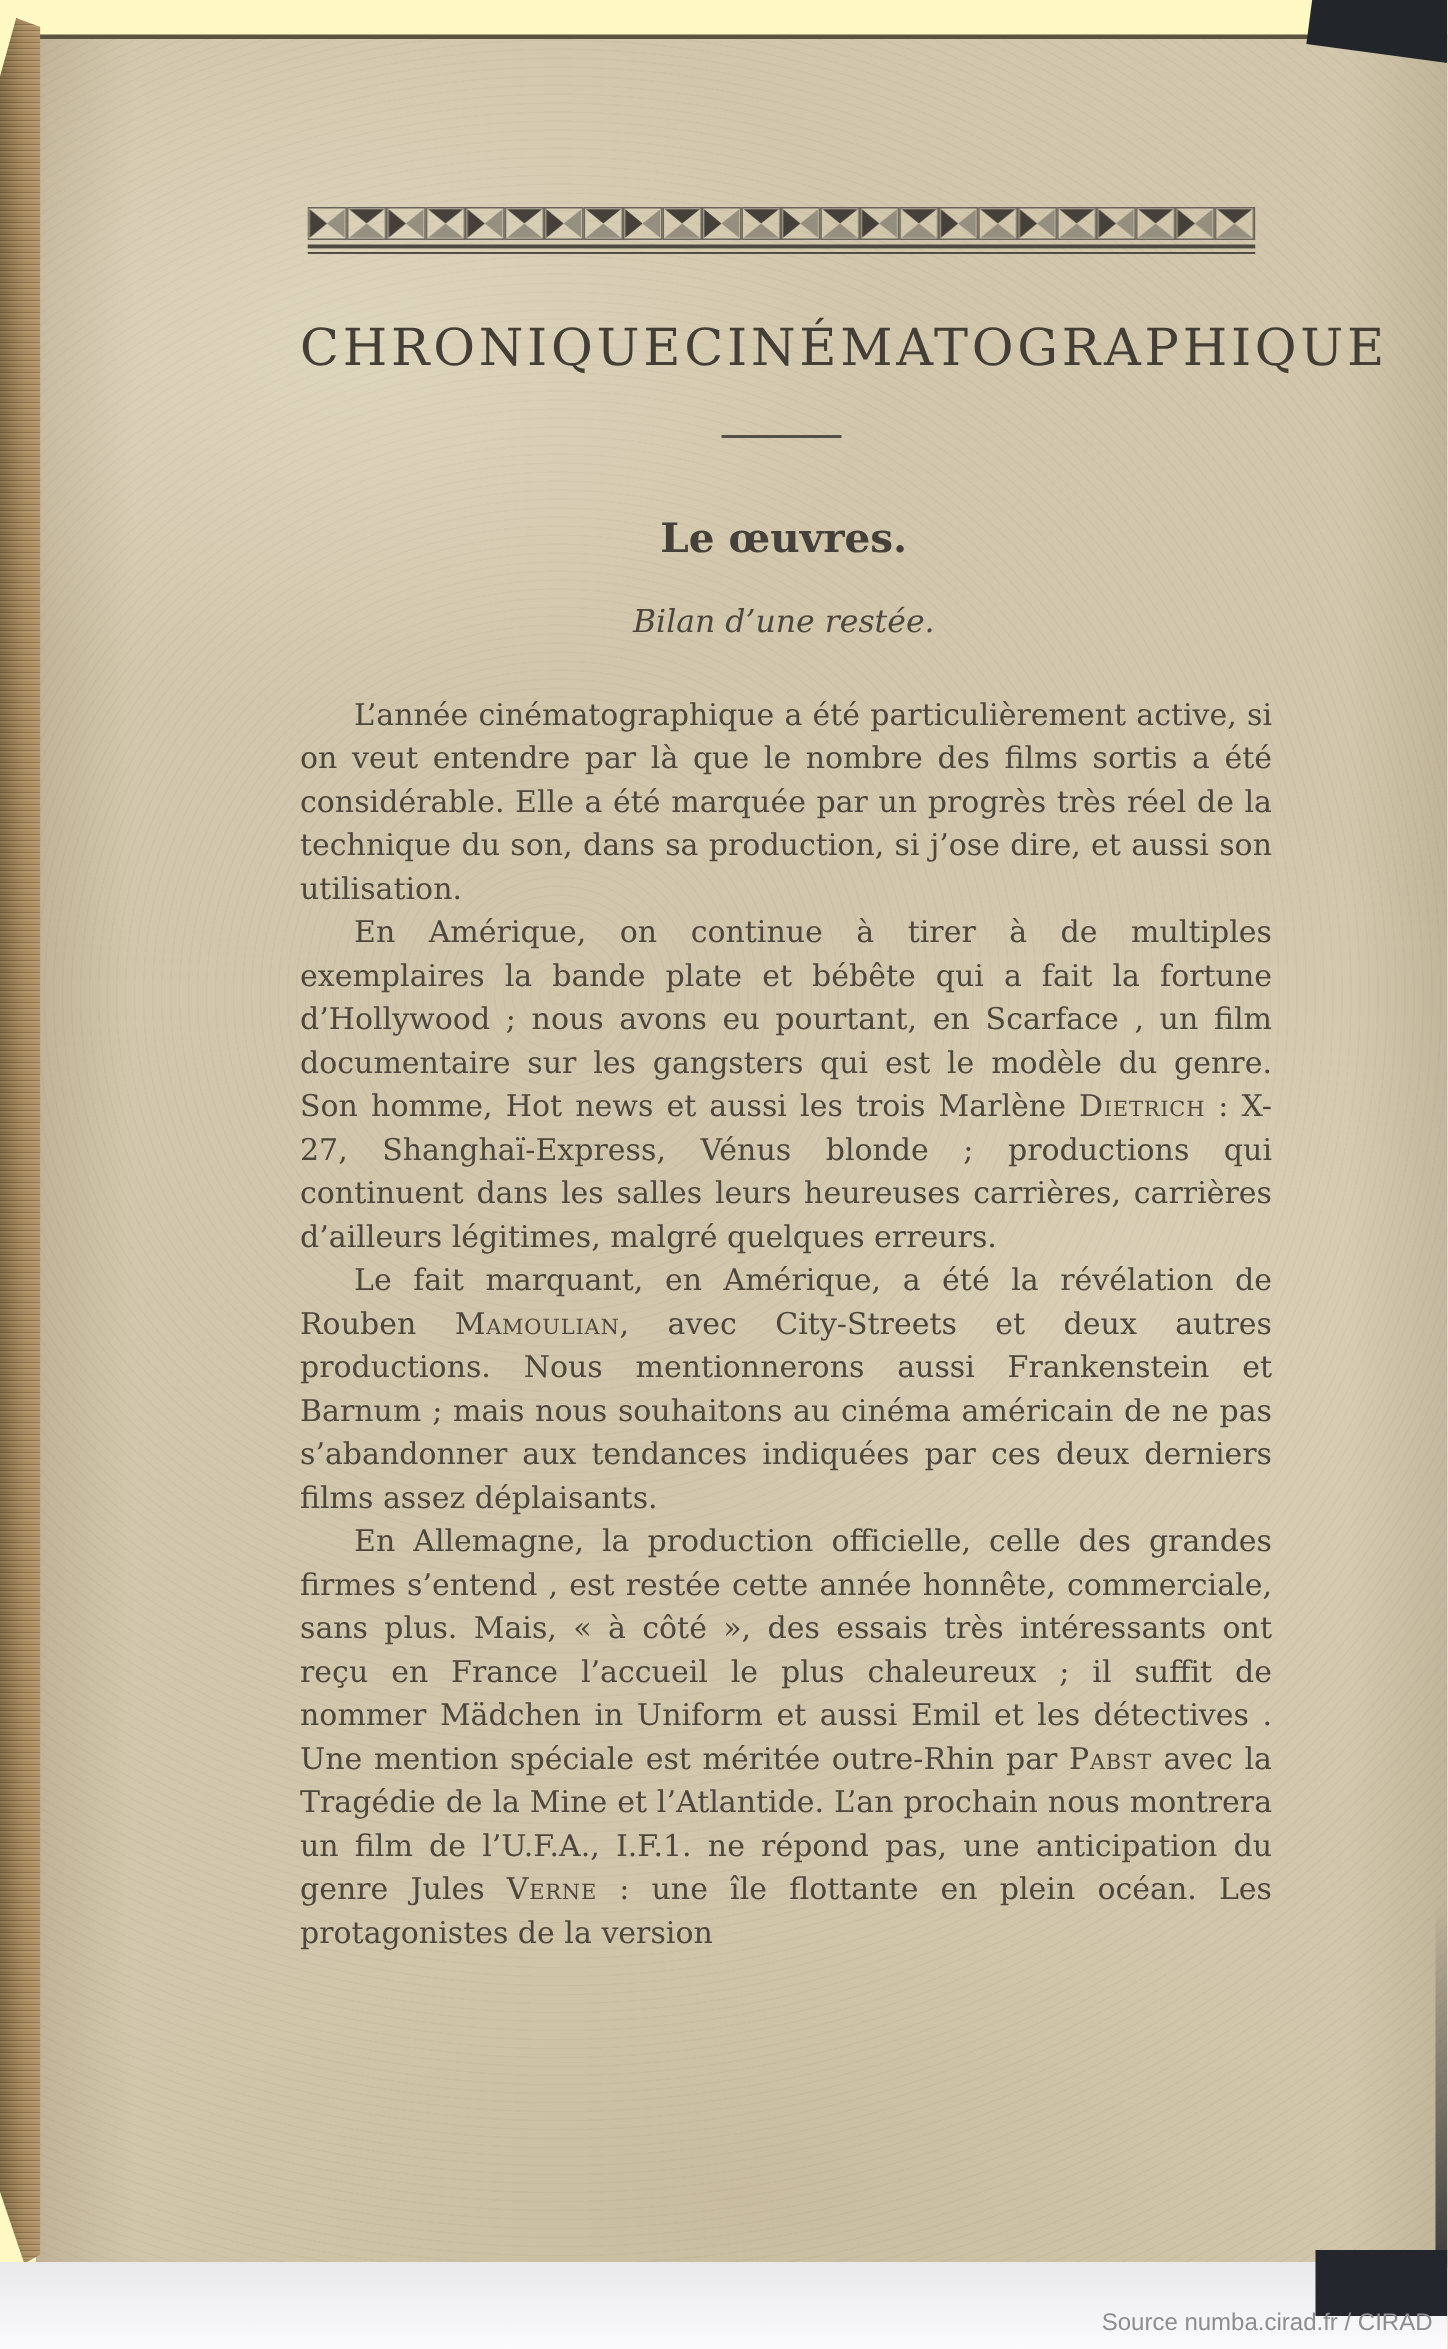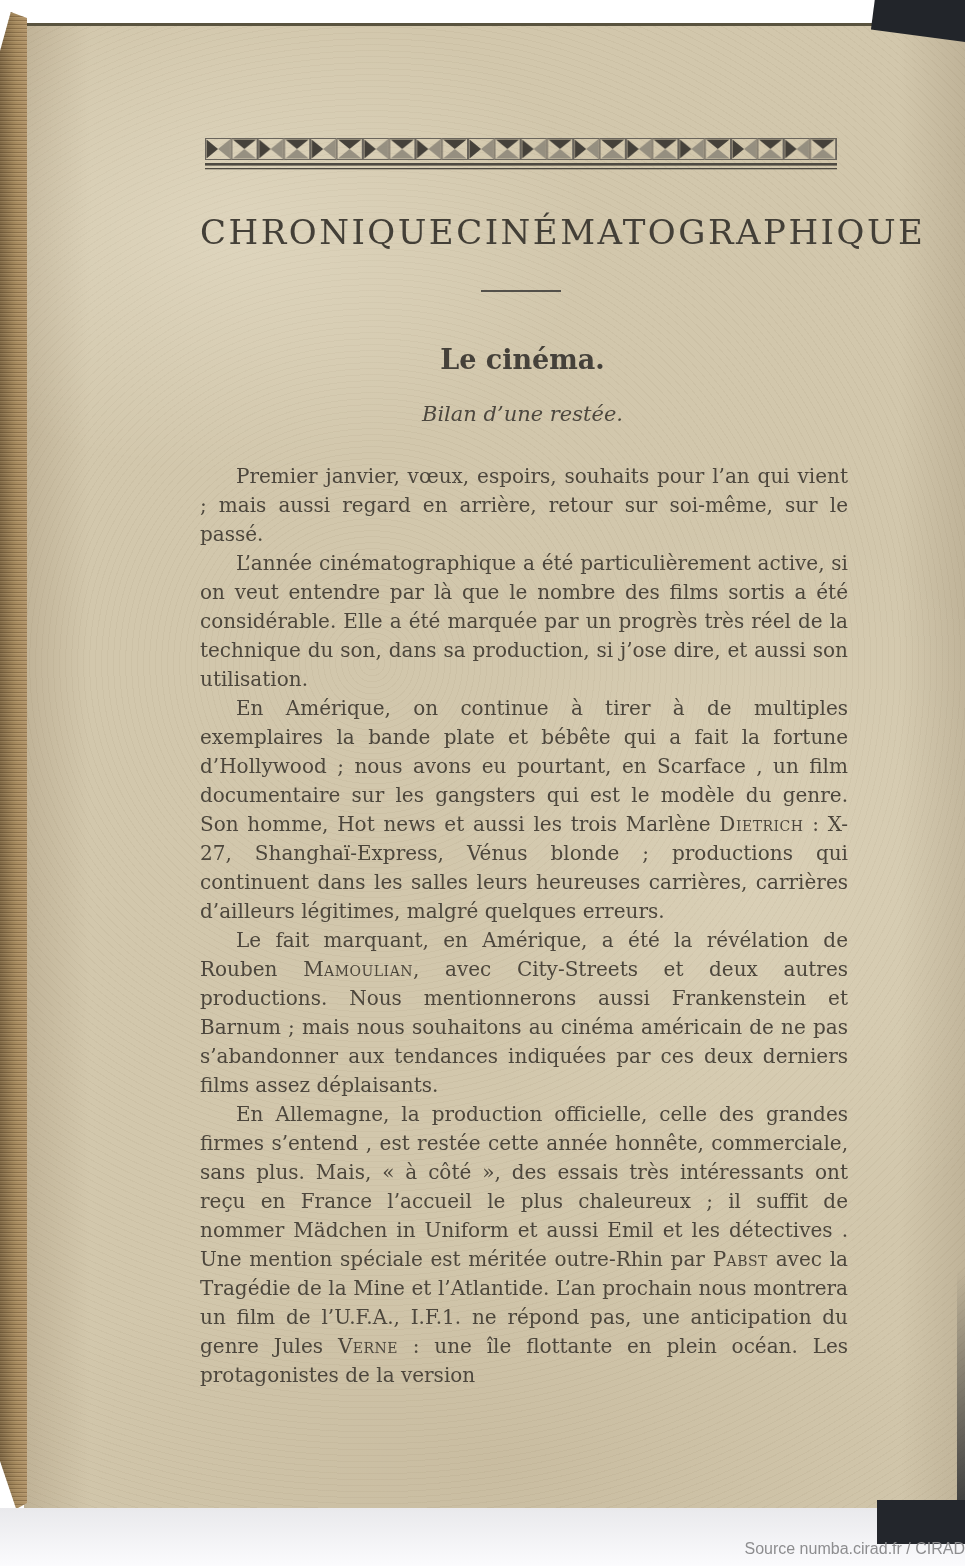"CHRONIQUE" .canvas { background: #ffffff -> #fef9c3 }
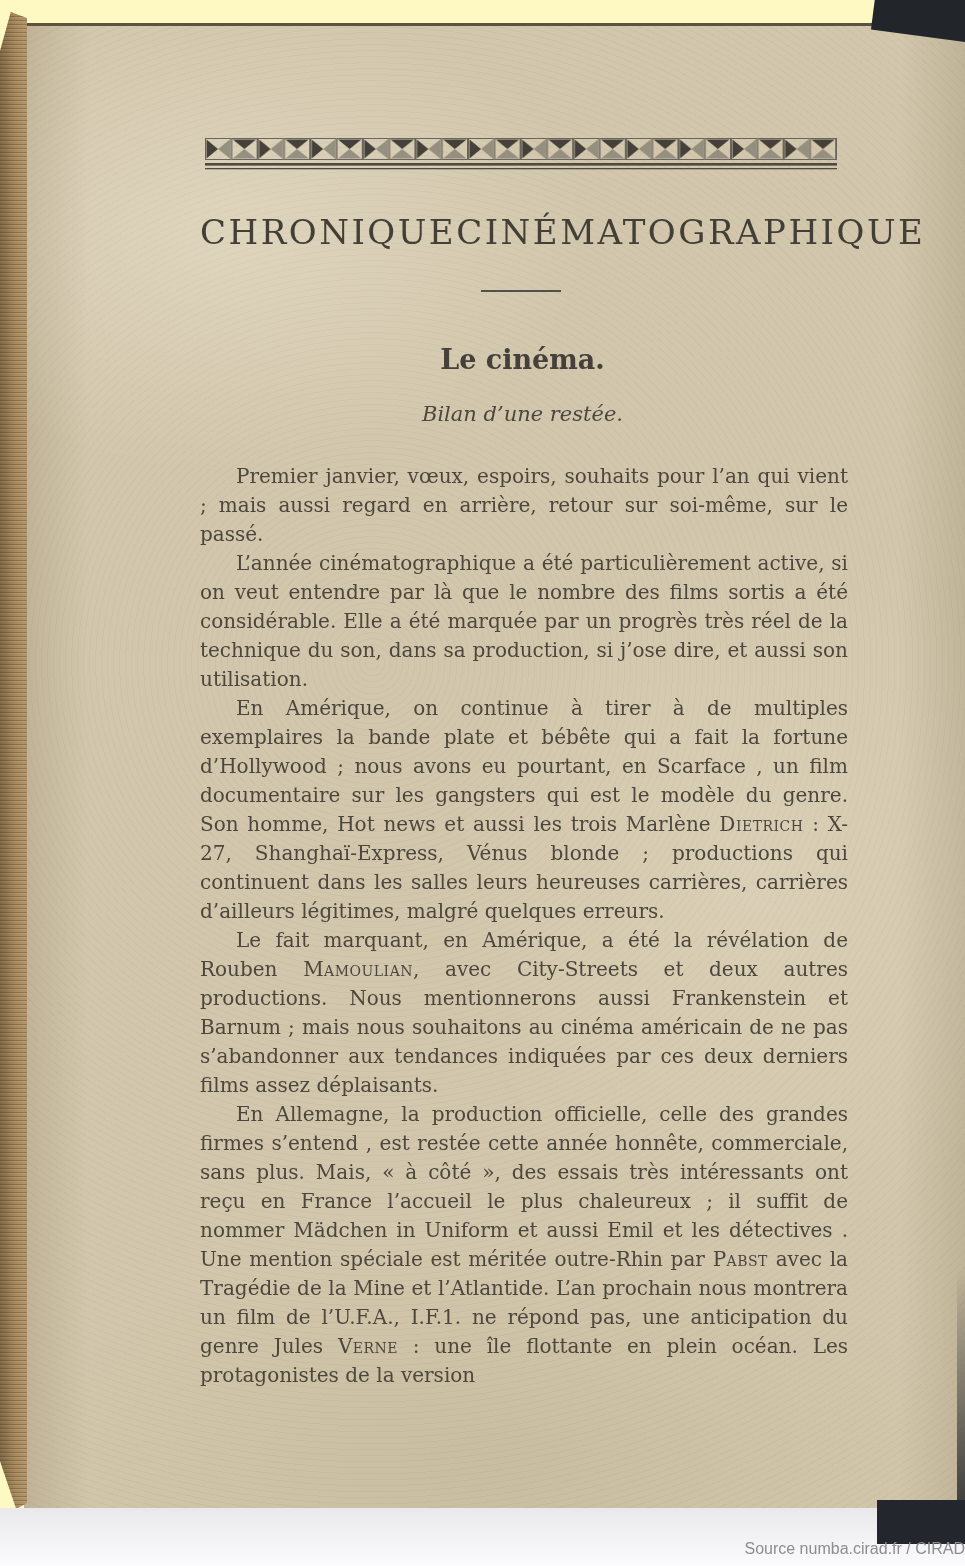"Le cinéma." div.heading { text: cinéma -> œuvres }
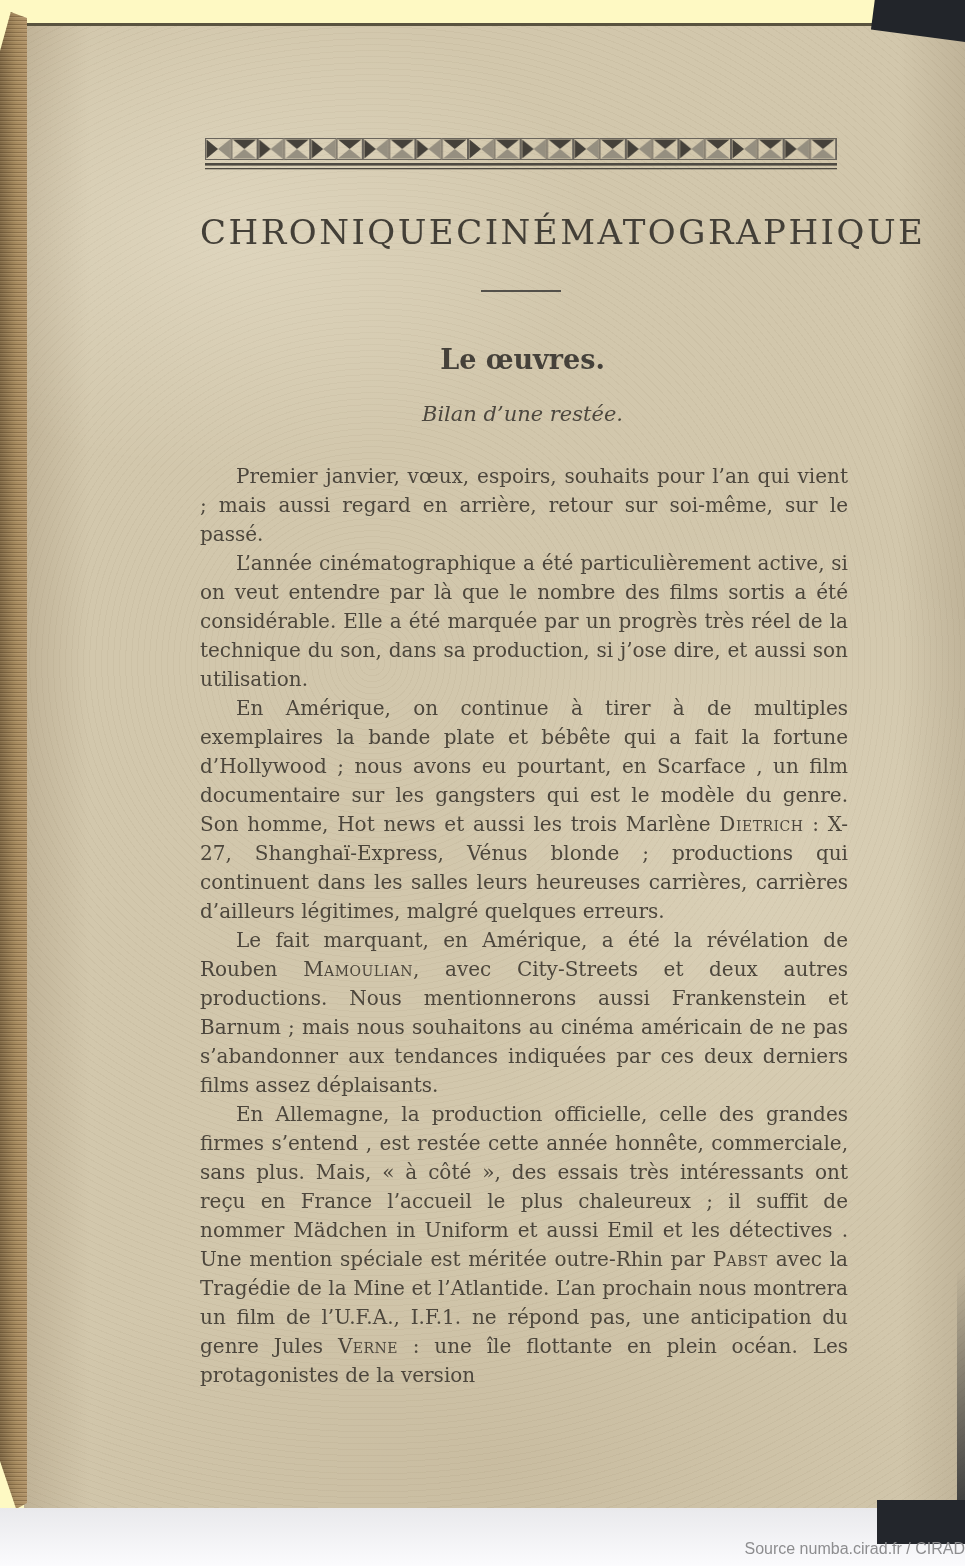"Premier janvier, vœux, espoirs, souhaits" p { html: <p><span>Premier janvier, vœux, espoirs, souhaits pour l’an qui vient ; mais aussi regard en arrière, retour sur soi-même, sur le passé.</span></p> -> none }
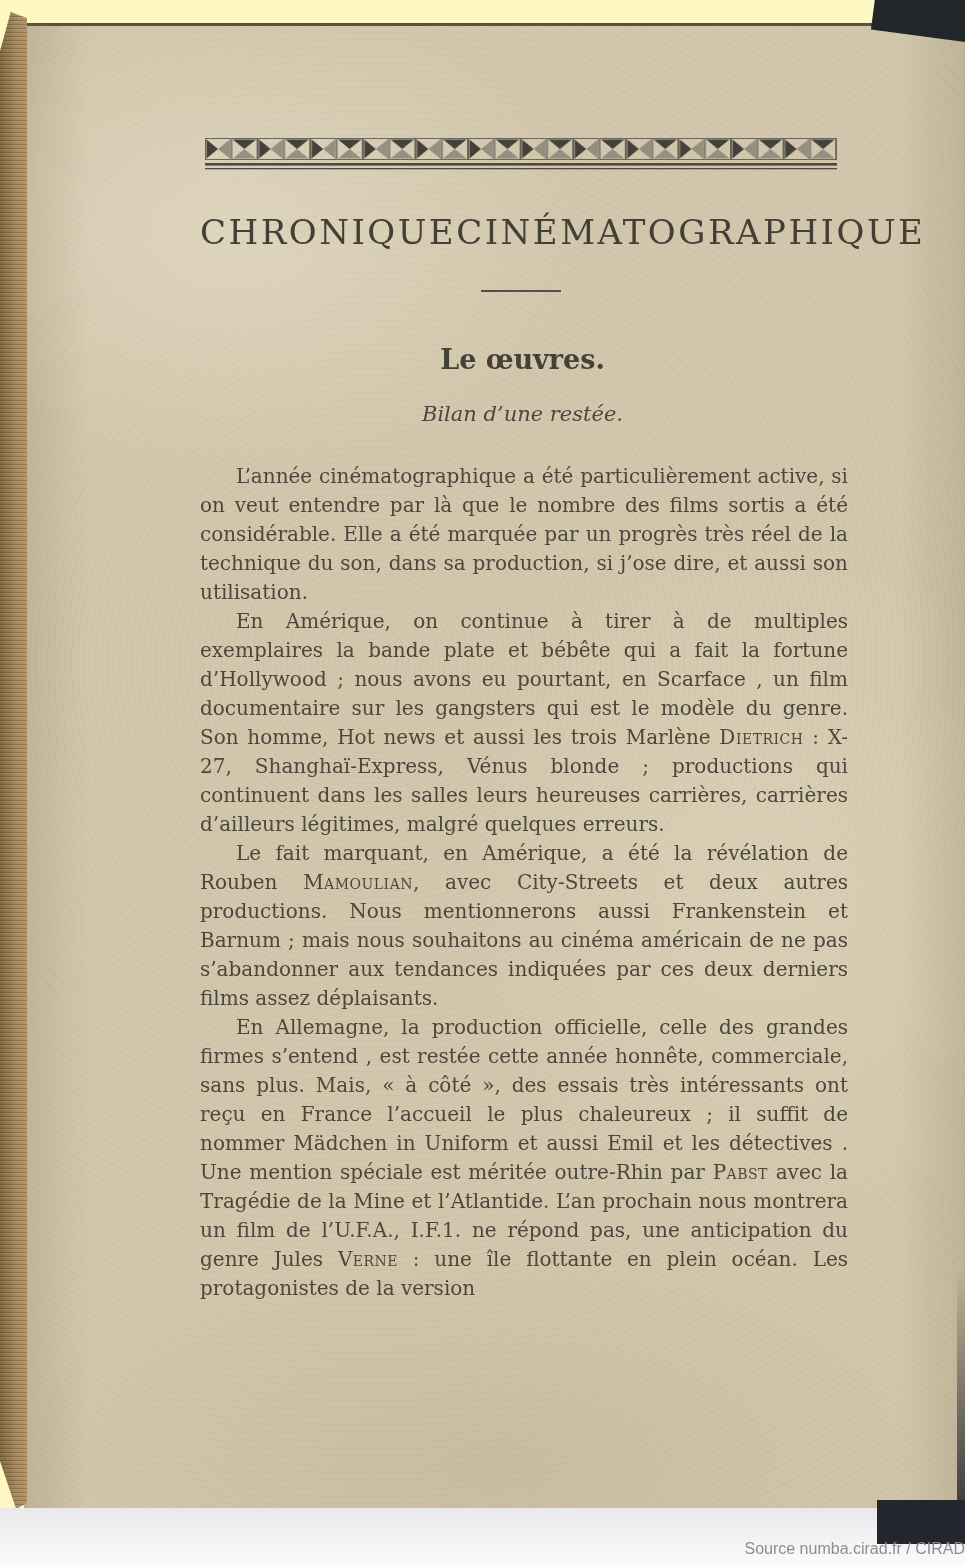"Source numba.cirad.fr / CIRAD" .watermark { right: 0 -> 10px }
